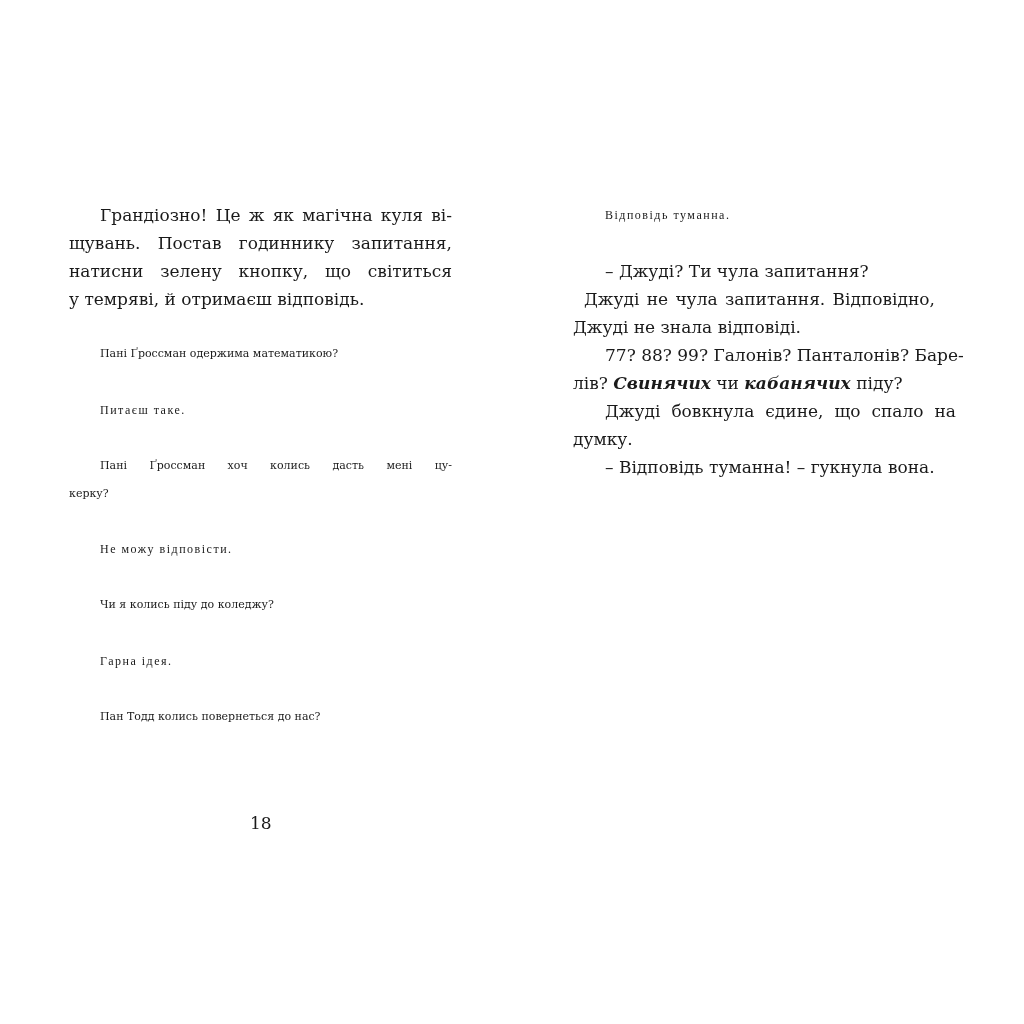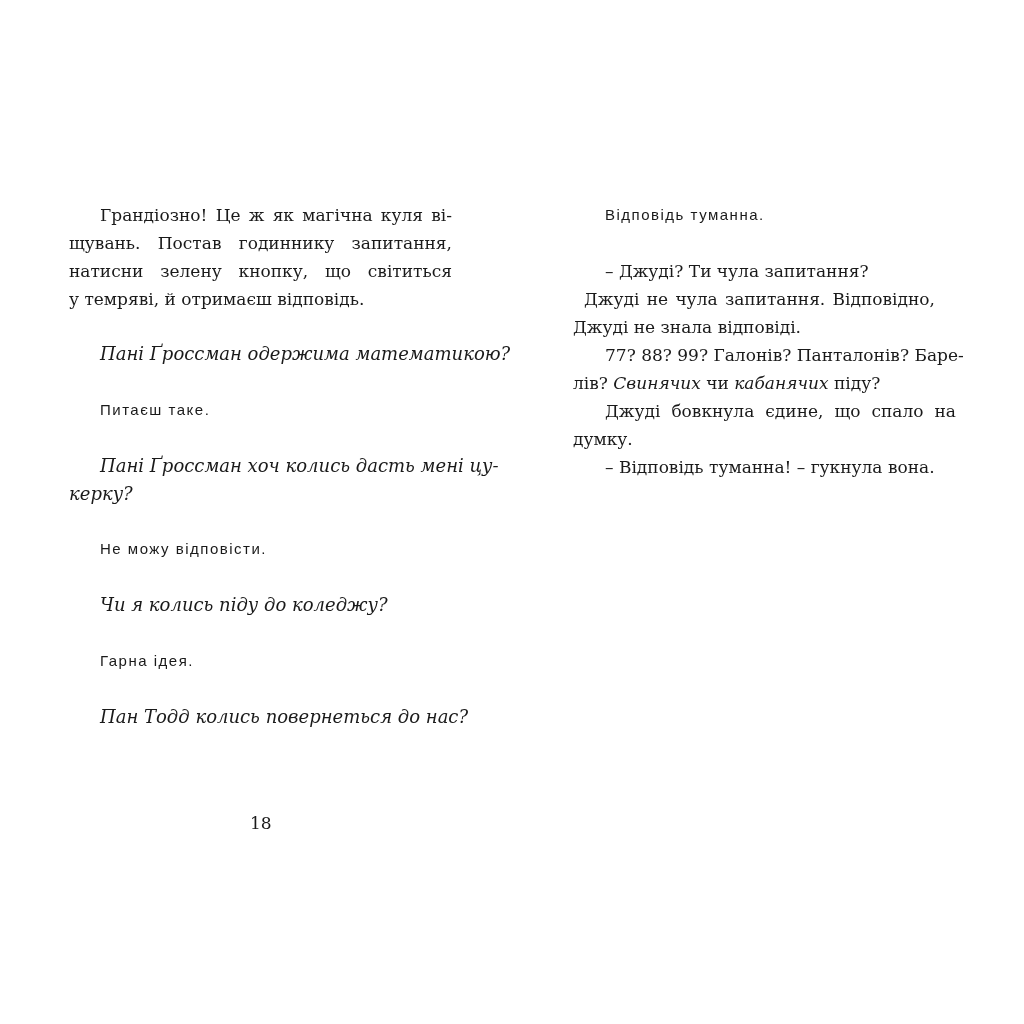"Відповідь туманна." .mono { font-family: Liberation Sans, sans-serif -> Liberation Serif, serif; font-size: 15px -> 12px }
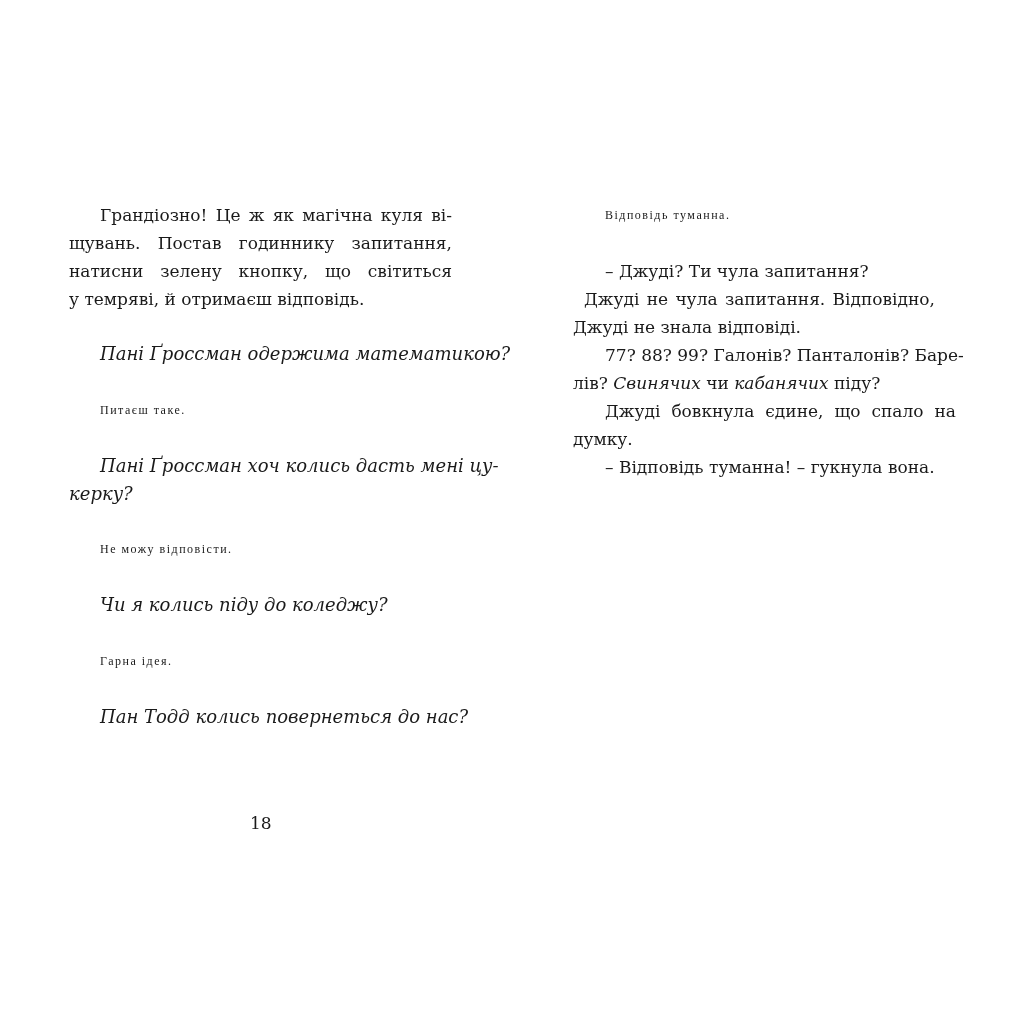"Пані Ґроссман одержима математикою?" .ital { font-size: 18px -> 11px; font-style: italic -> none }
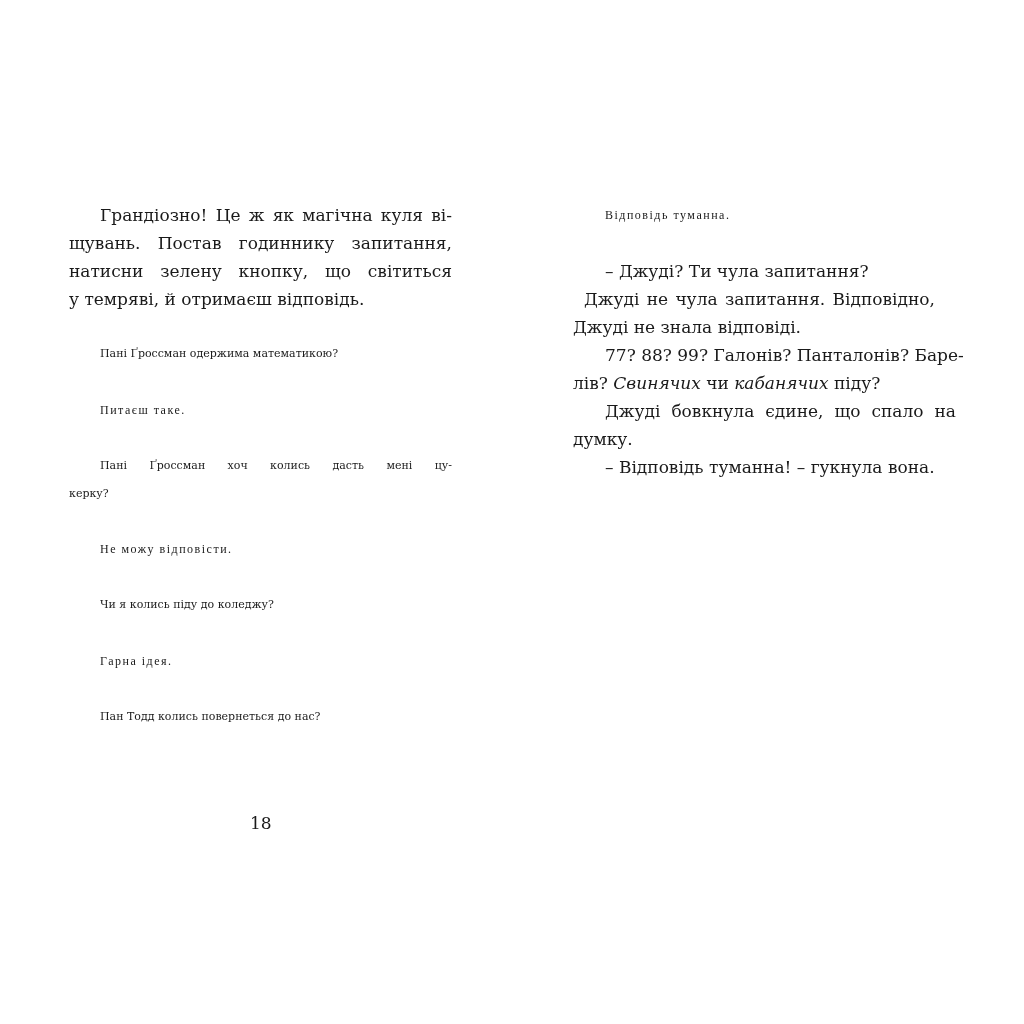"Свинячих" .bi { font-weight: normal -> bold }
